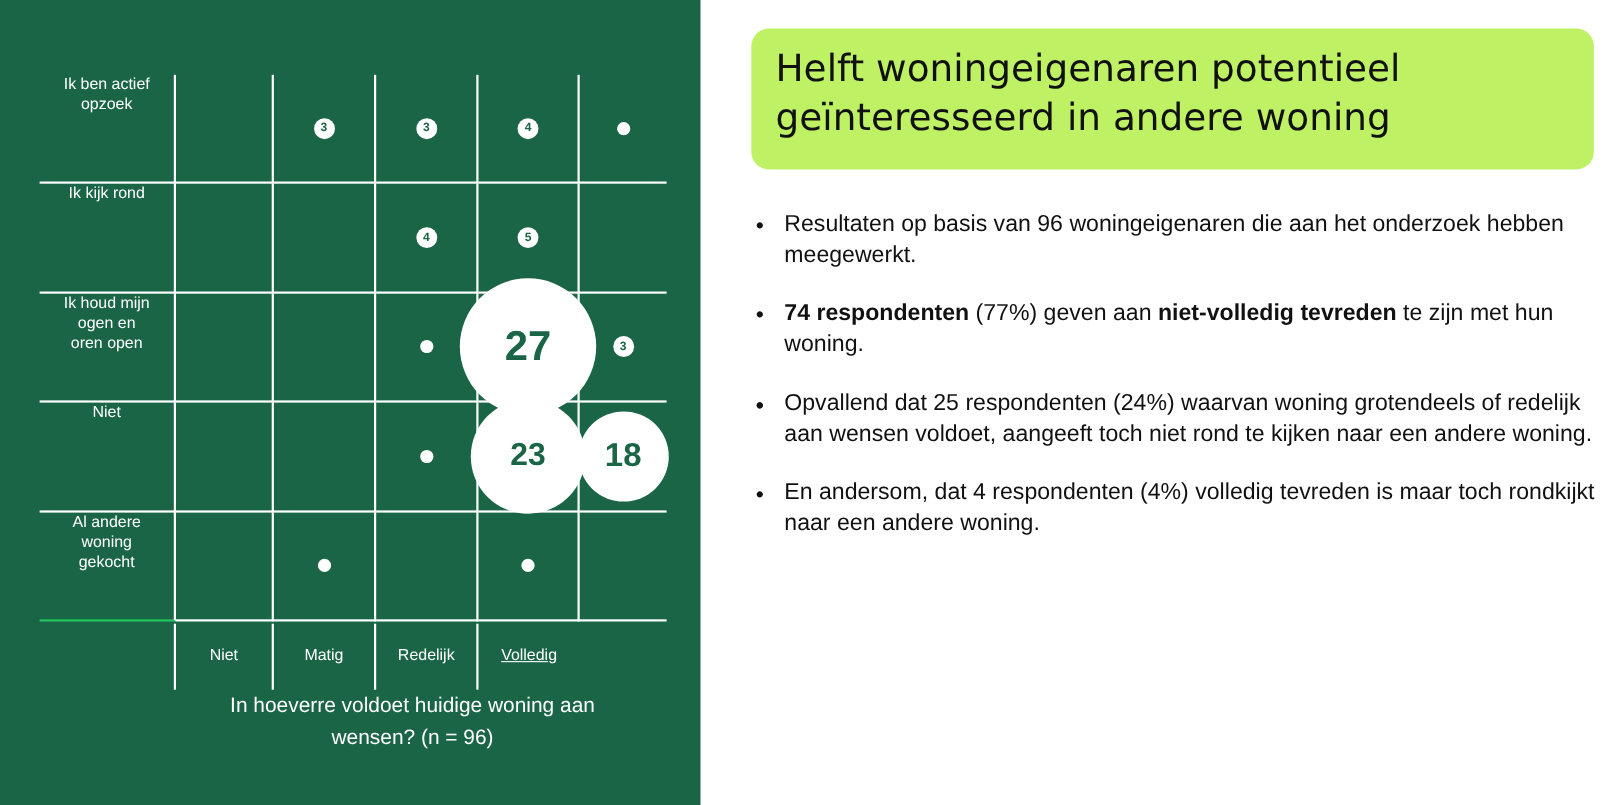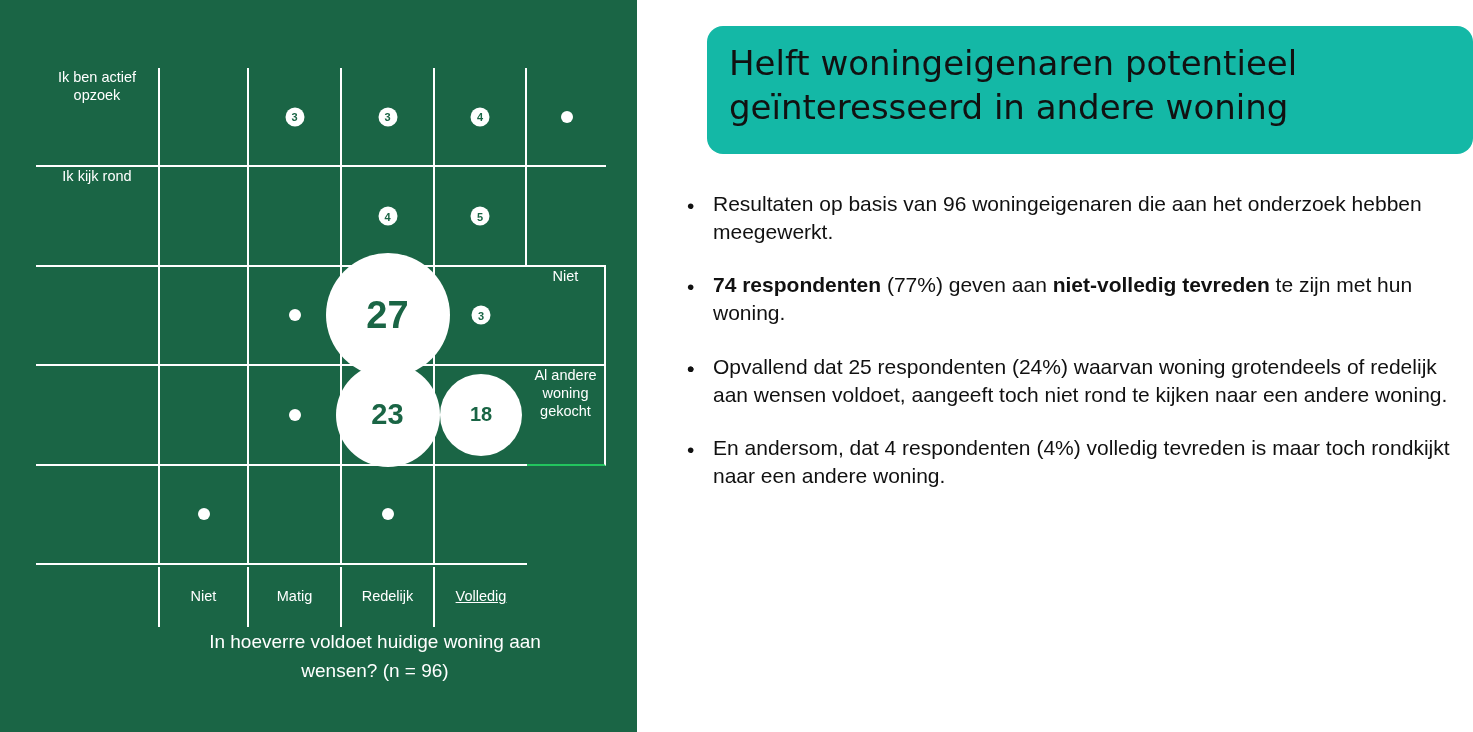"Helft woningeigenaren potentieel" .title-box { background: #14b8a6 -> #bef264; margin-left: 24px -> none }
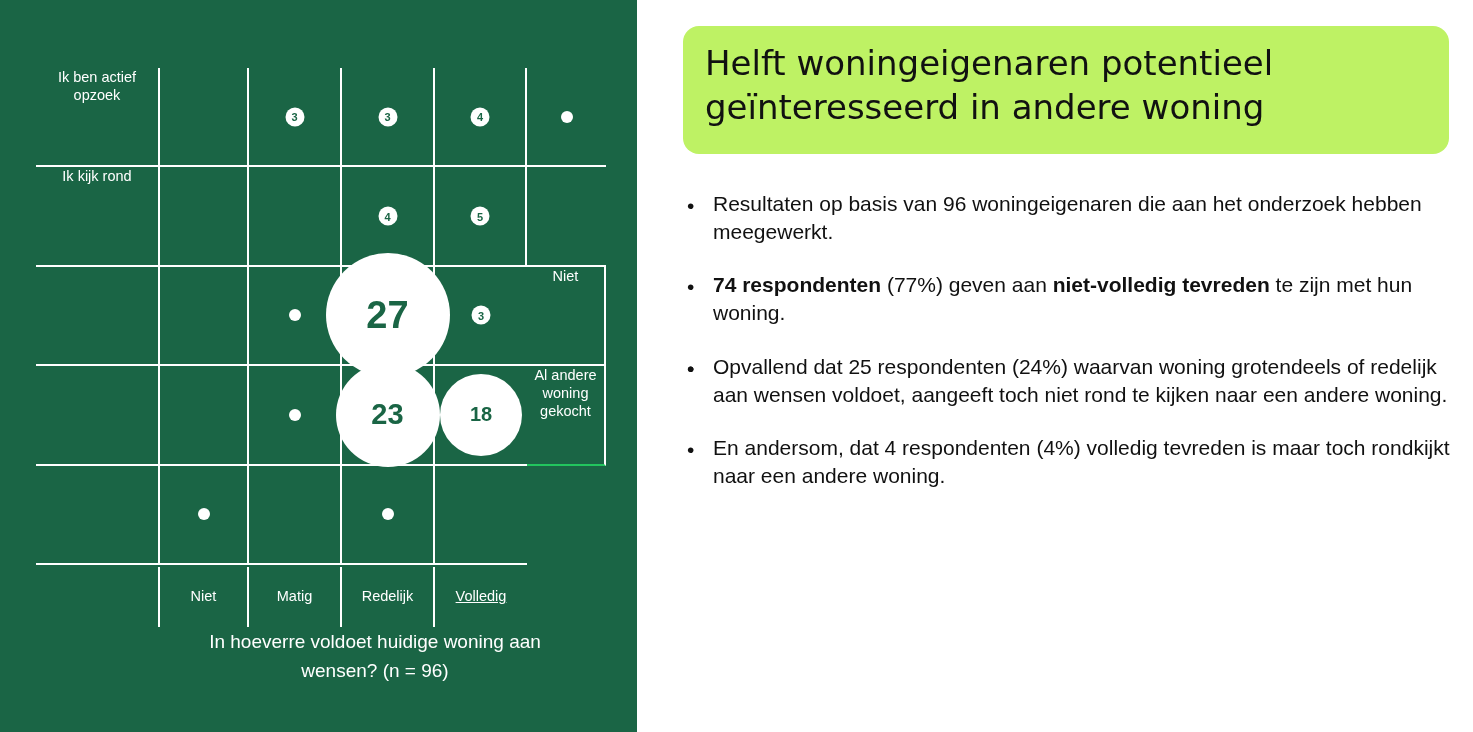"Ik houd mijn" div.row-label { html: none -> <div> <div> <div>Ik houd mijn</div> <div>ogen en</div> <div>oren open</div> </div> </div> }
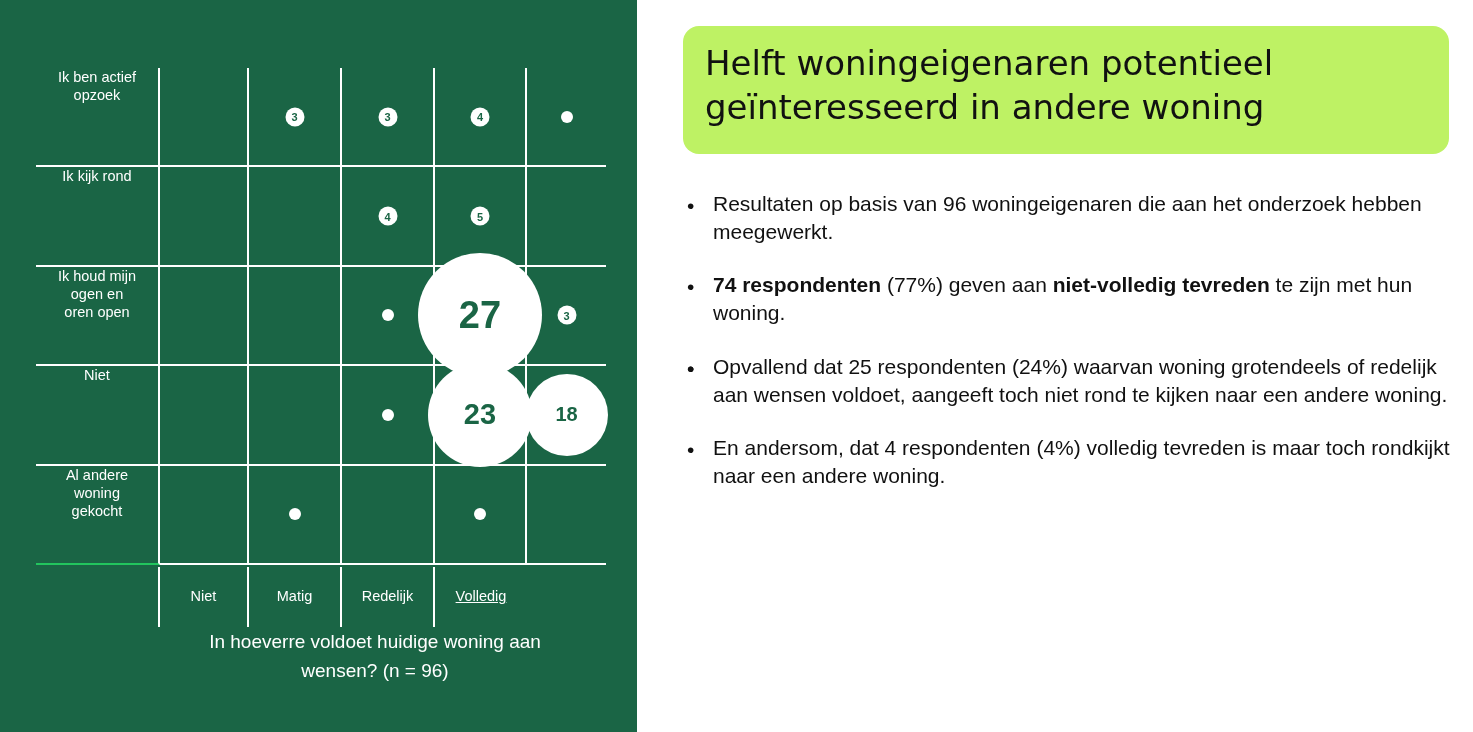"18" .bubble.med { font-size: 20px -> 30px }
